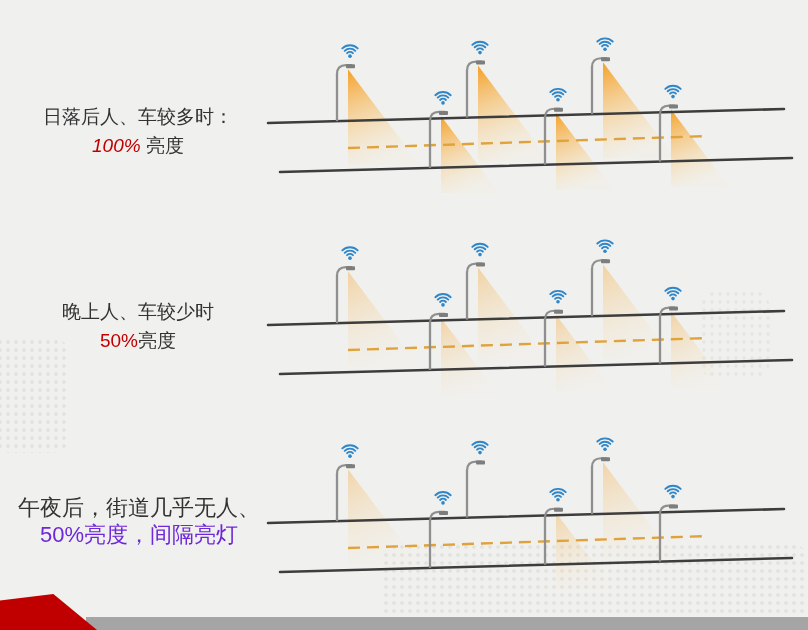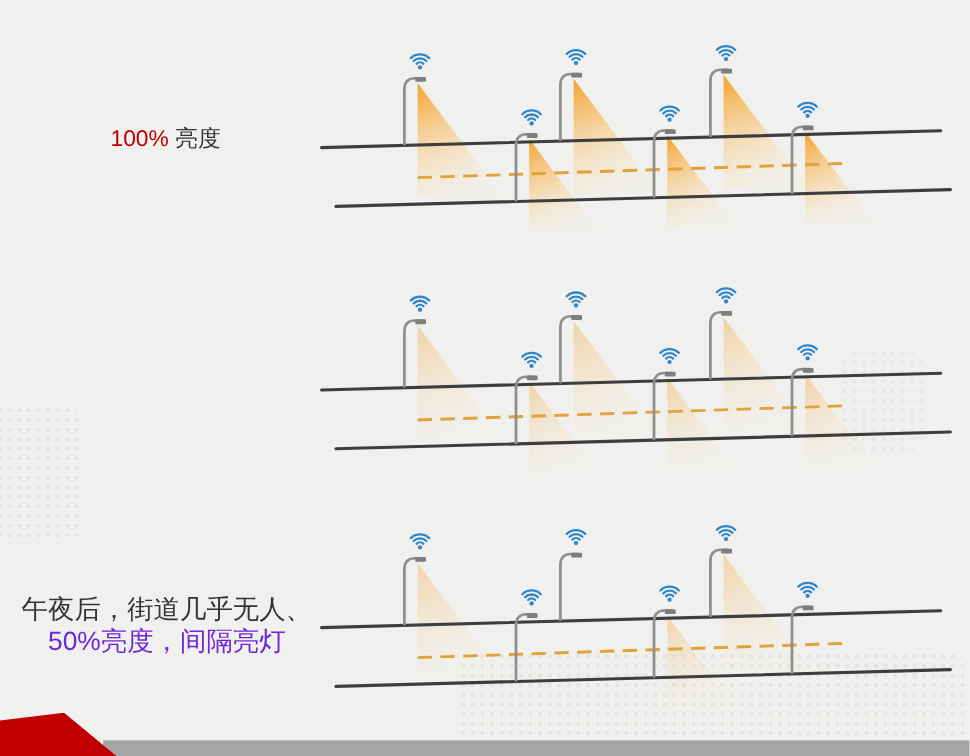"日落后人、车较多时：" div { html: none -> <div> <span>日落后人、车较多时：</span> </div> }
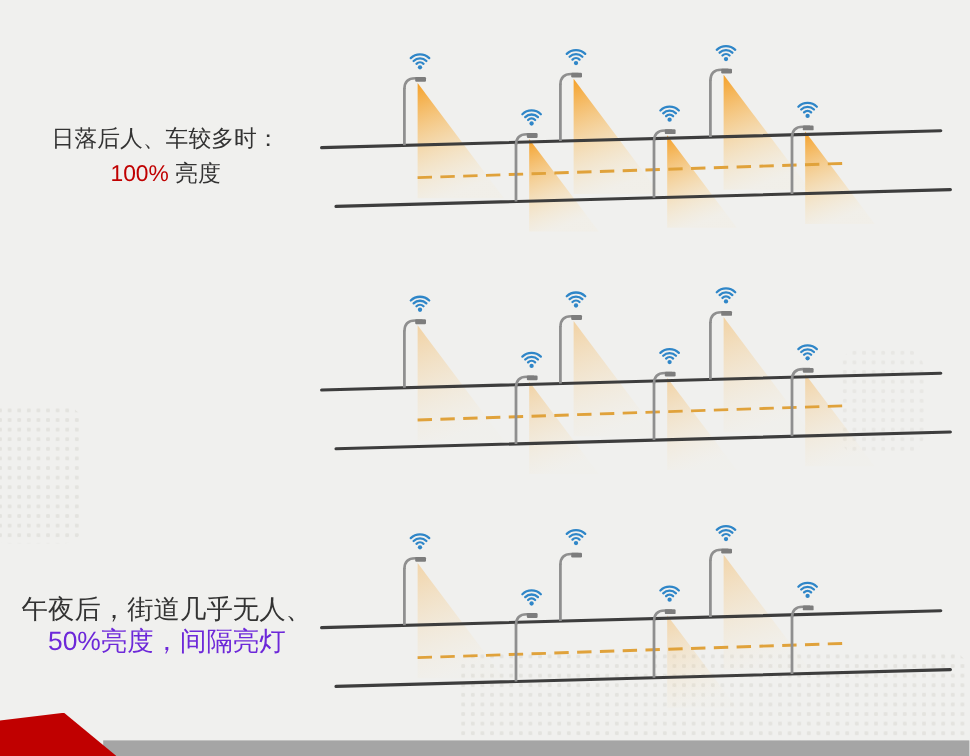"100%" span.red { font-style: none -> italic }
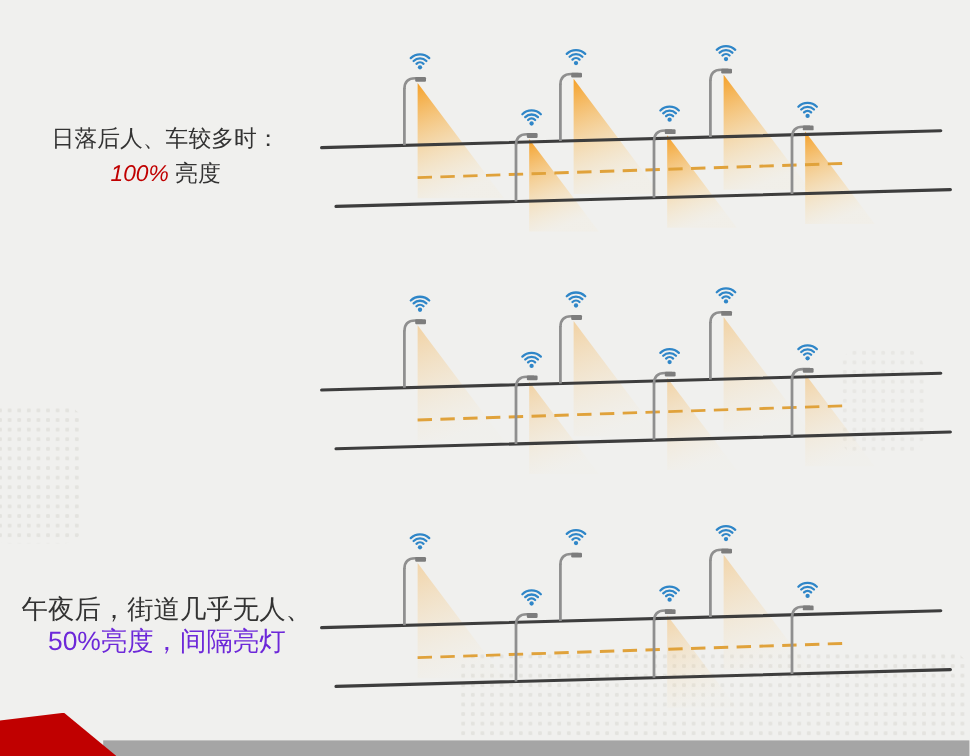"晚上人、车较少时" div.label { html: none -> <div> <div> <span>晚上人、车较少时</span> </div> <div> <span>50%</span><span>亮度</span> </div> </div> }
